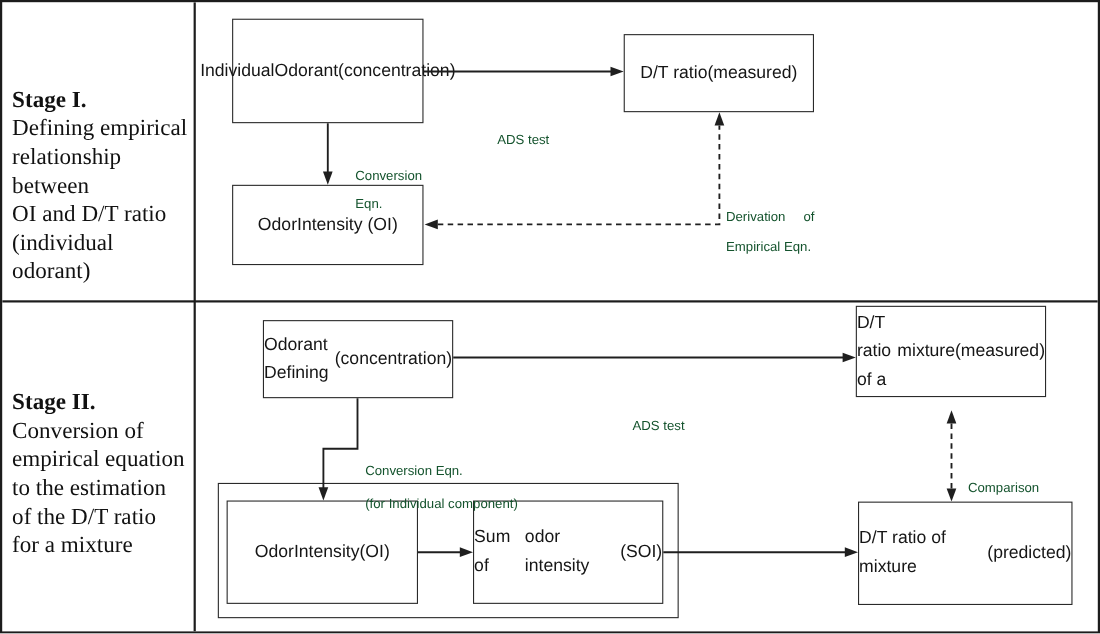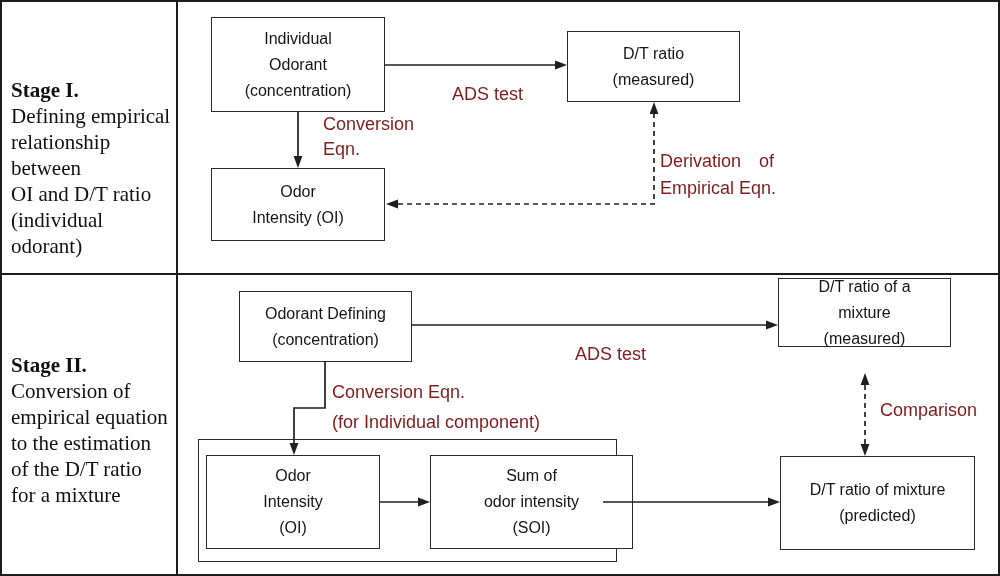"Individual" .node { flex-direction: column -> row }
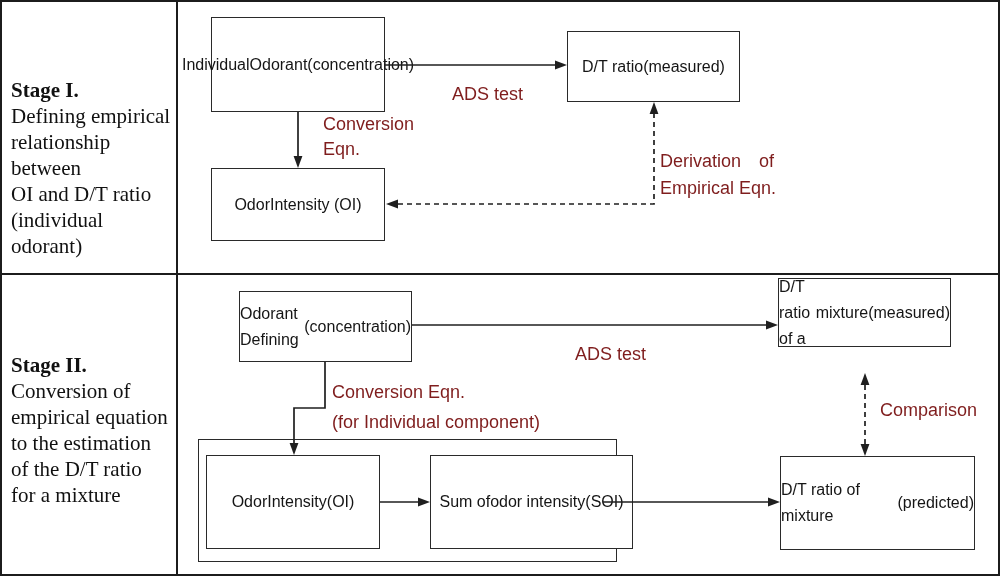"ADS test" .flabel { color: #7f1d1d -> #14532d; font-size: 18px -> 12px; margin-top: none -> 36px }
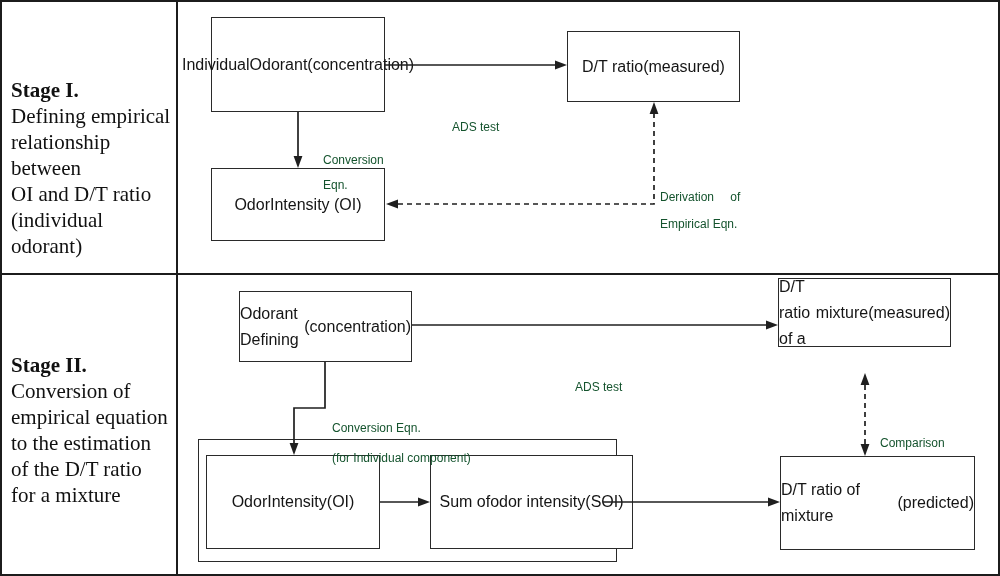"D/T ratio of a" div.node { height: 69px -> 83px }
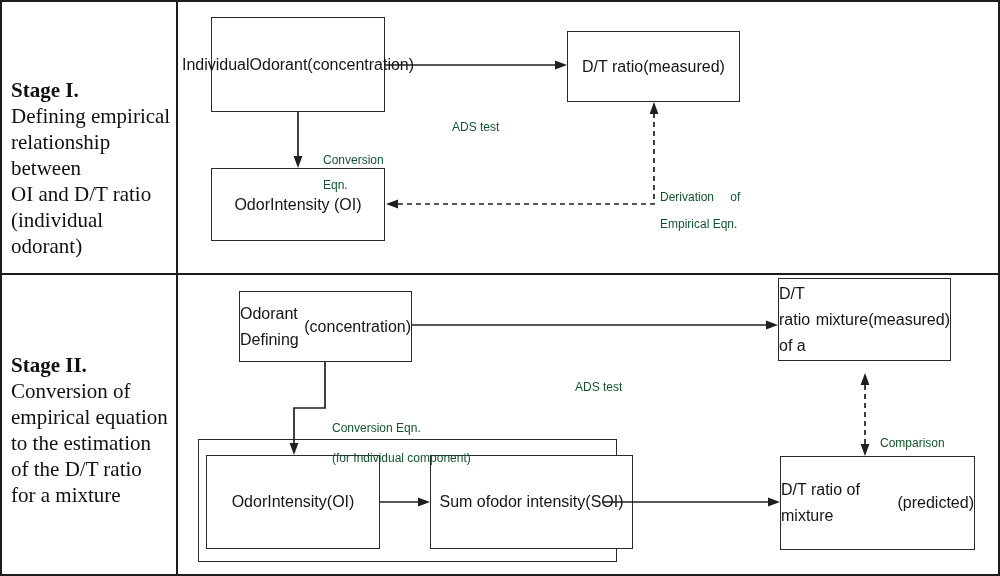"Sum of" div.node { width: 203px -> 173px }
